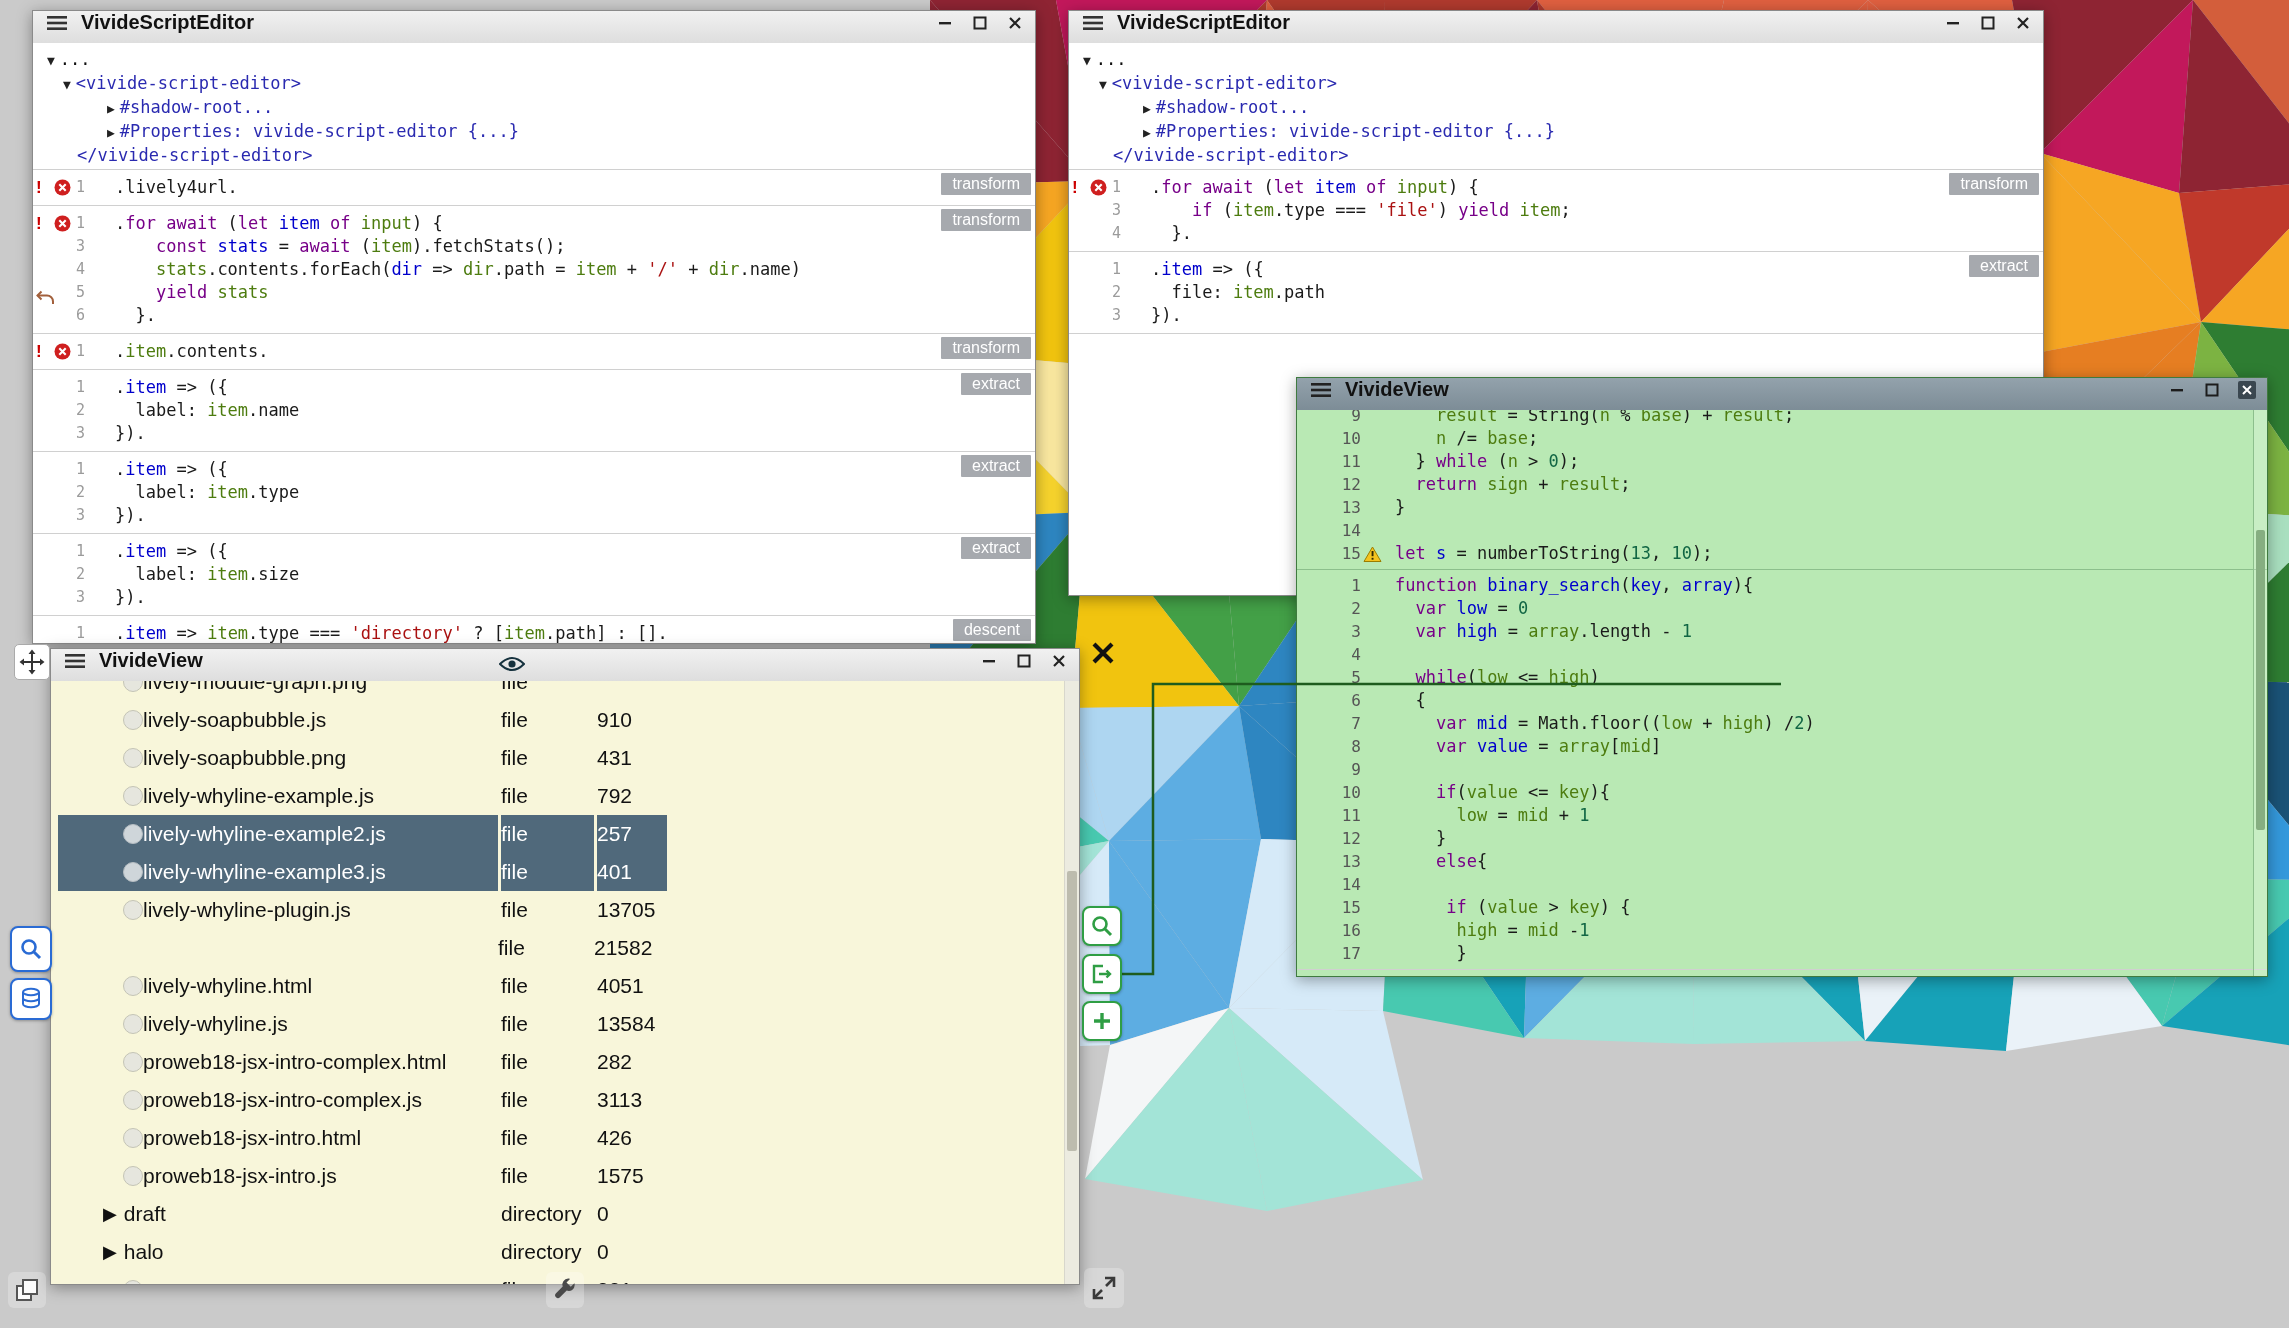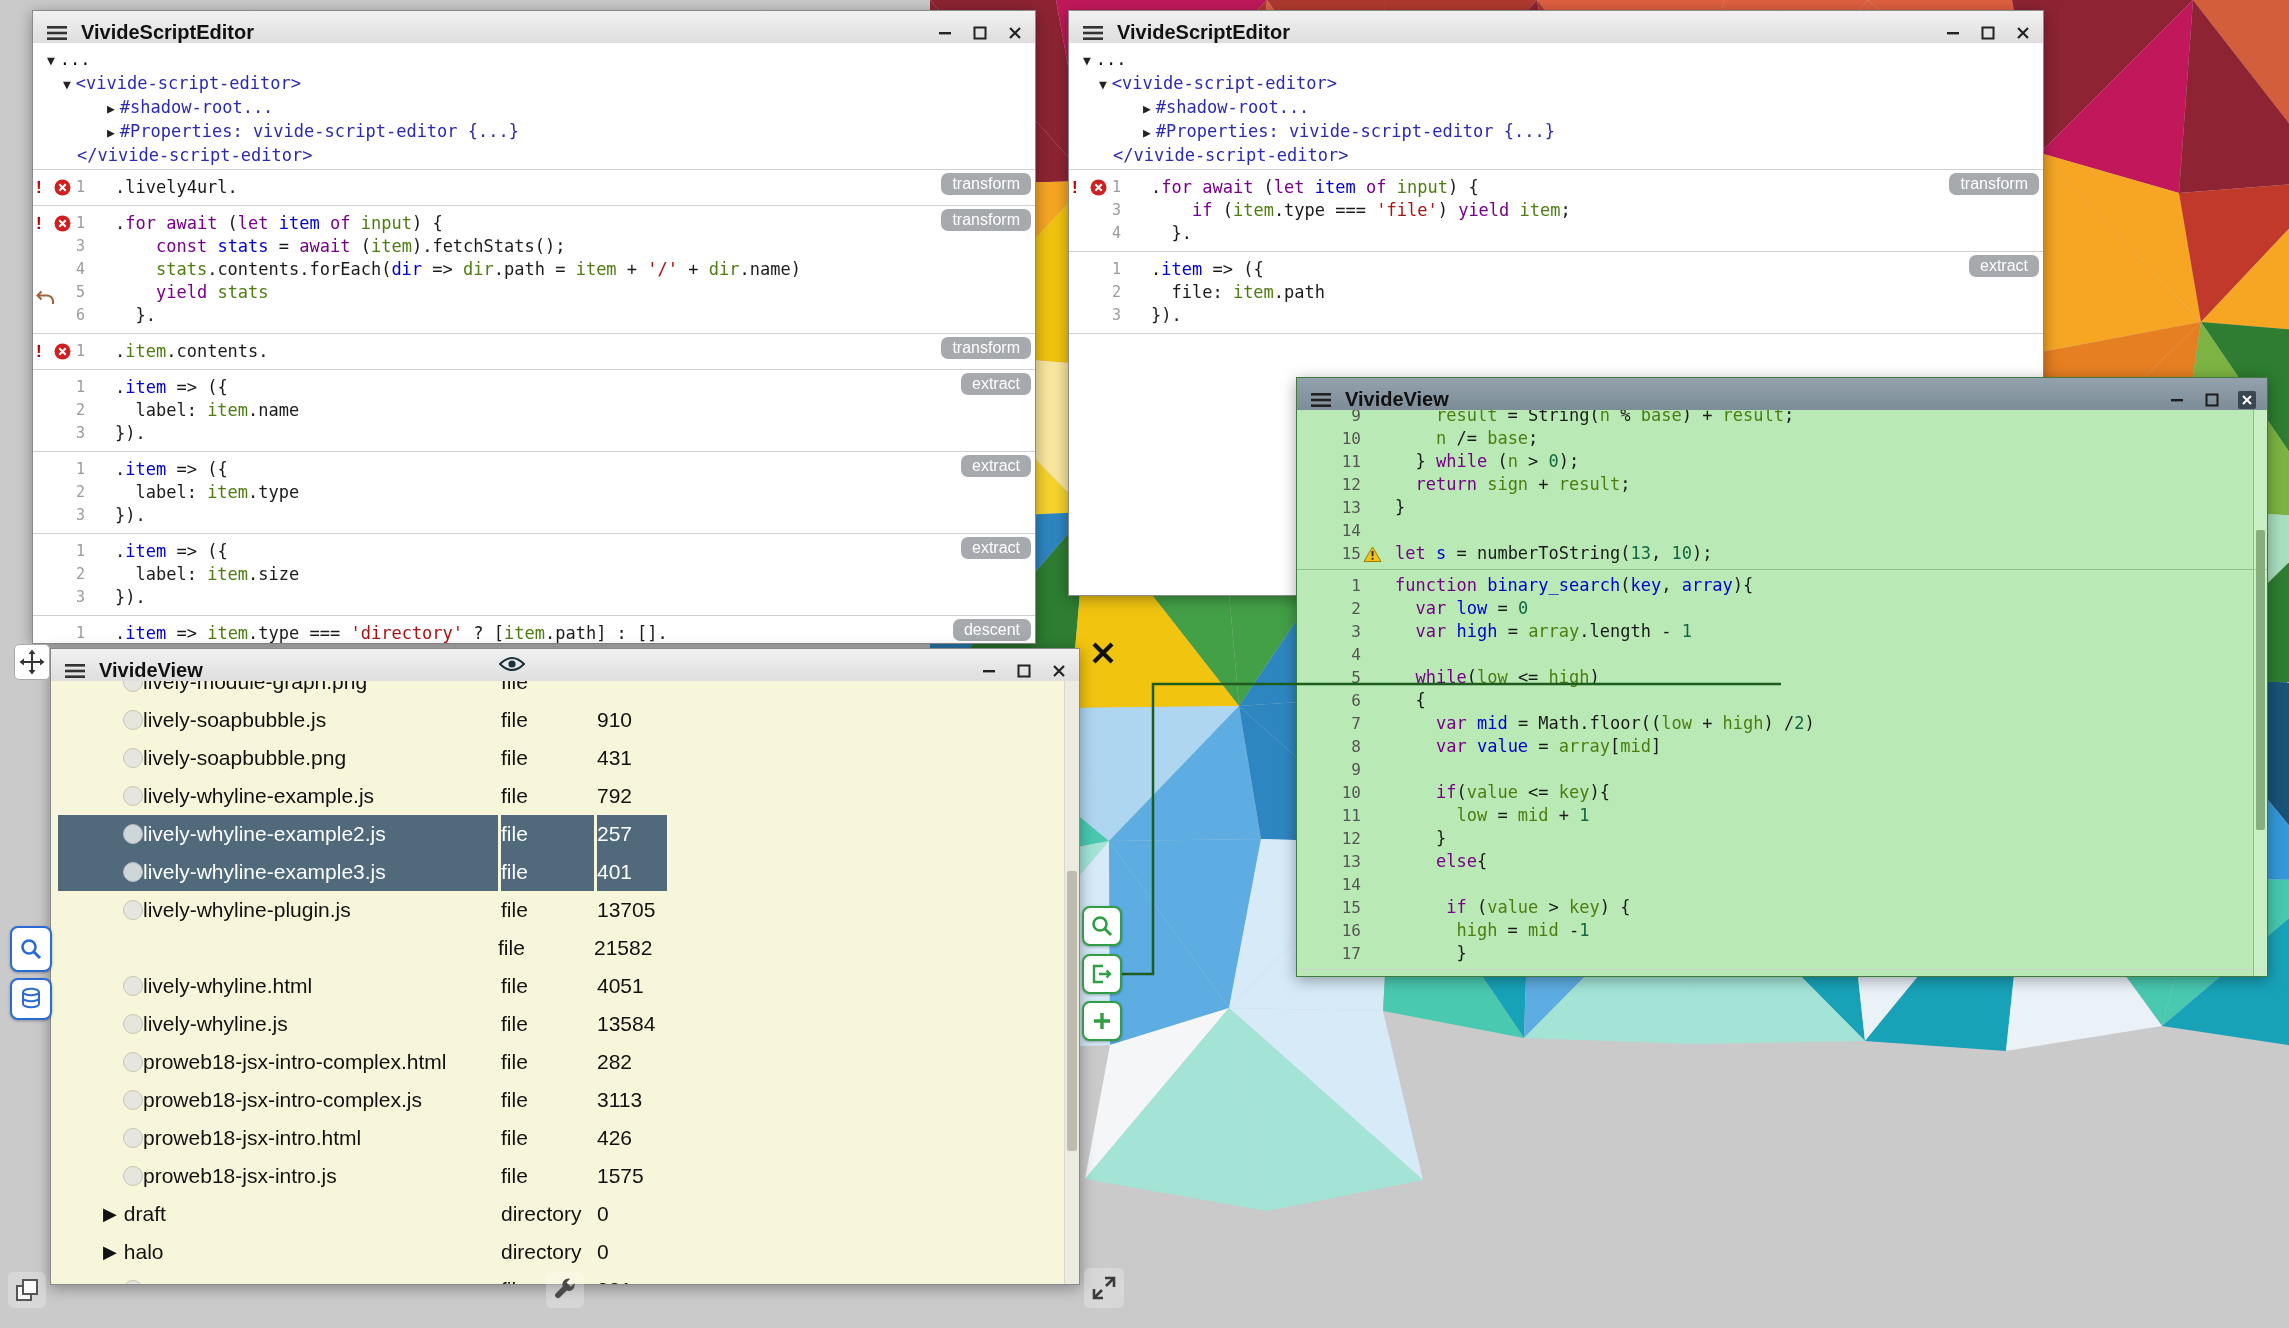"VivideScriptEditor" .titlebar { align-items: center -> flex-start }
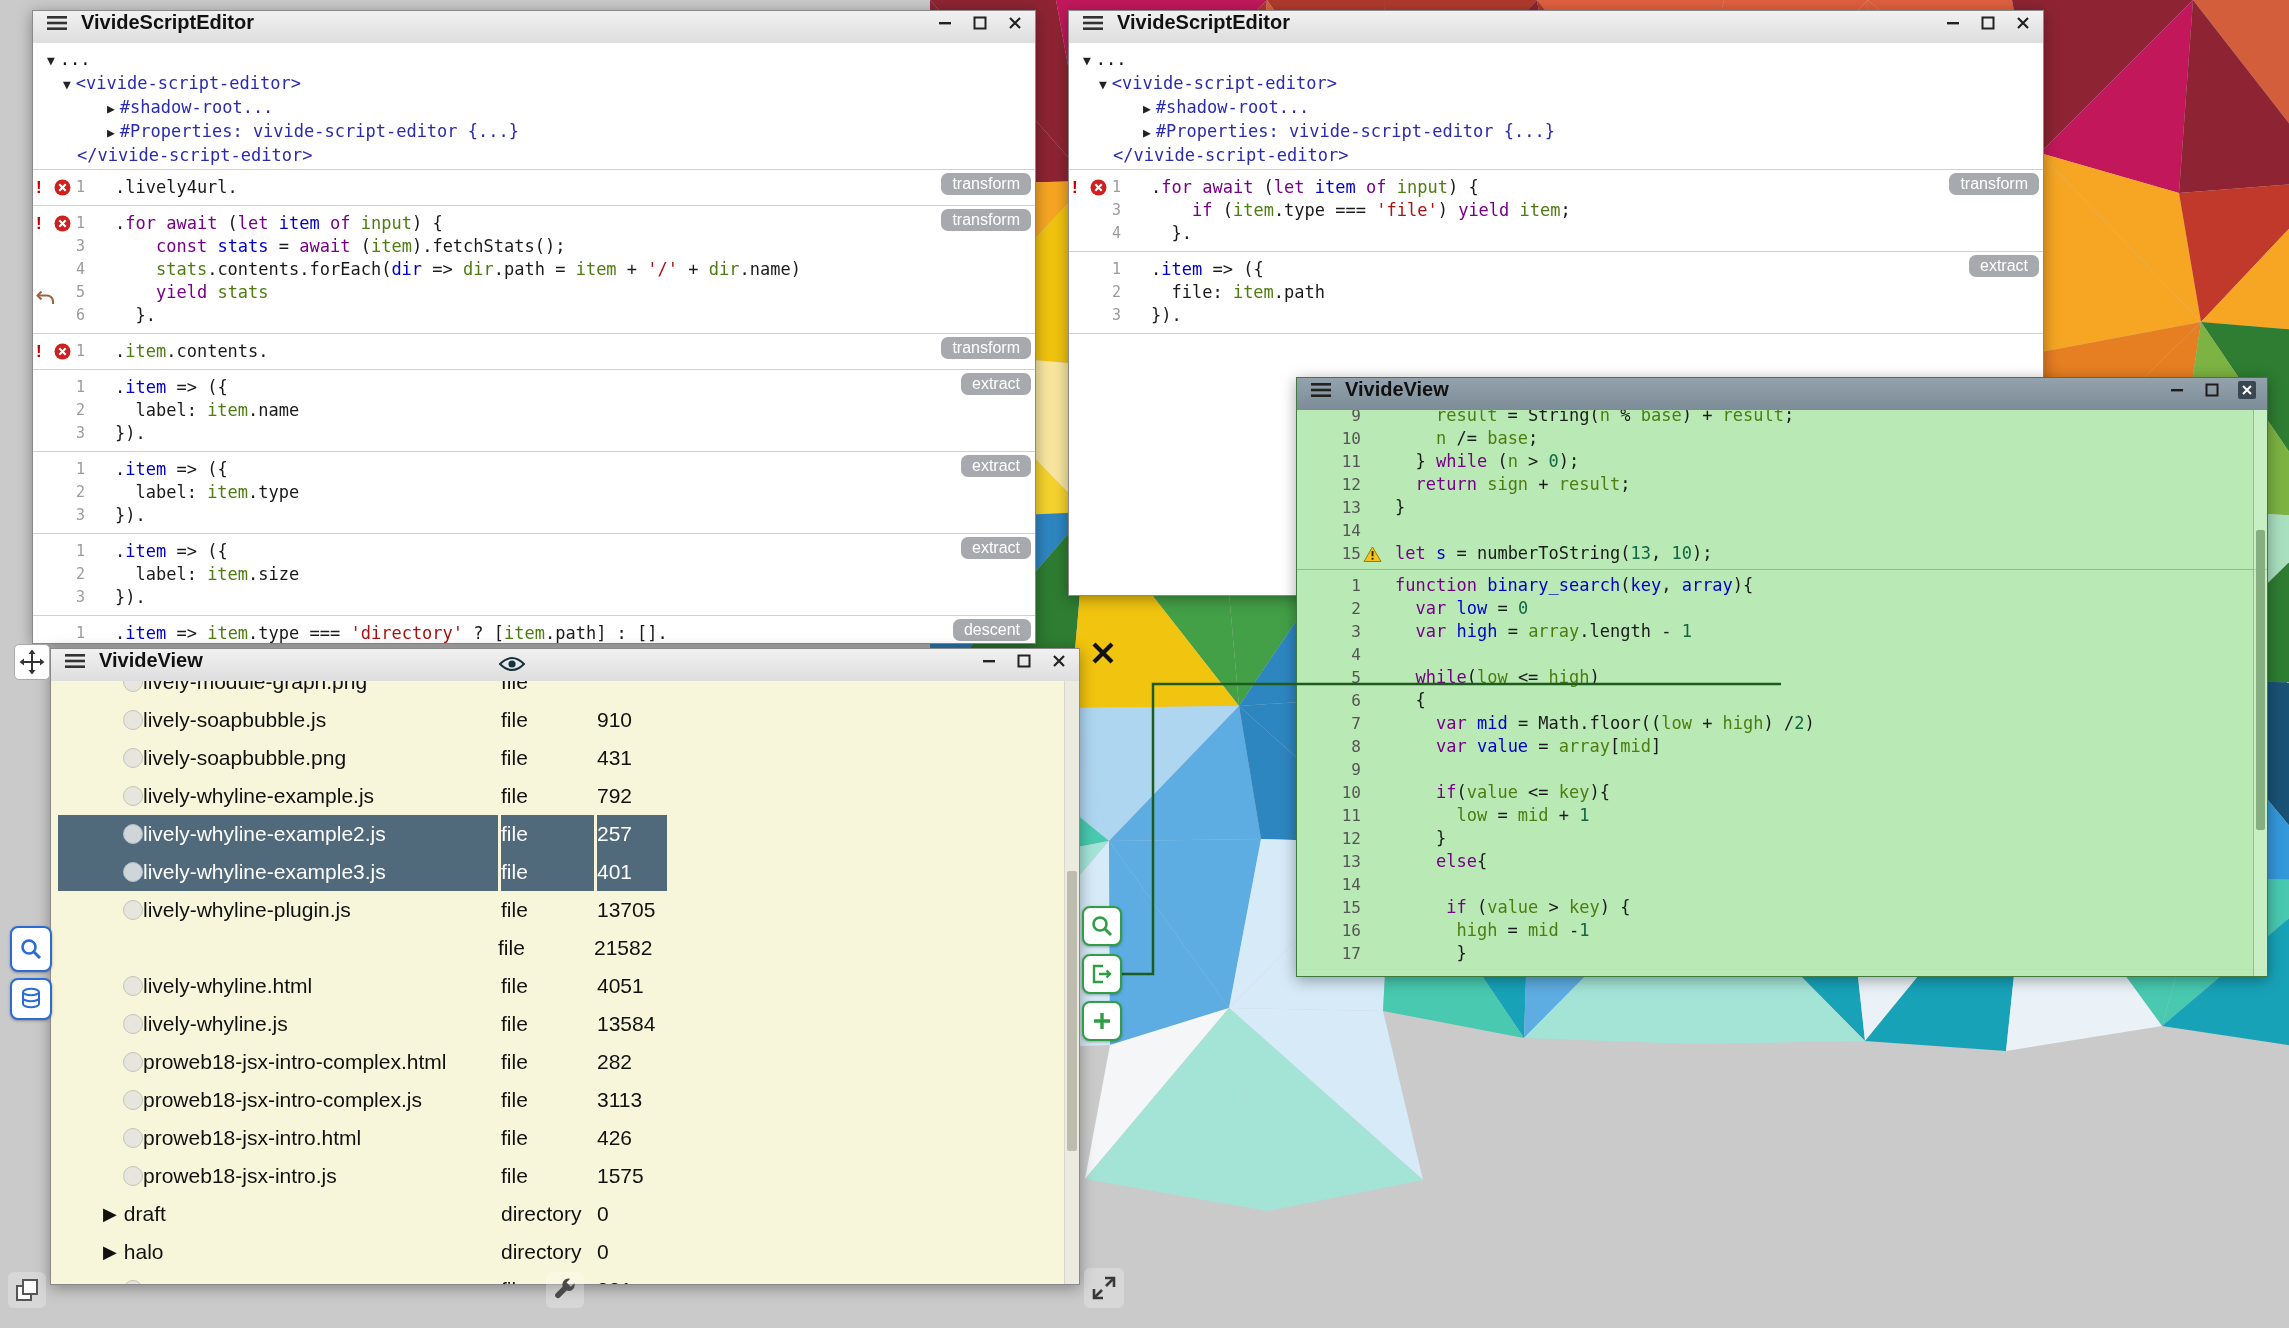"transform" .badge { border-radius: 7px -> 1px }
